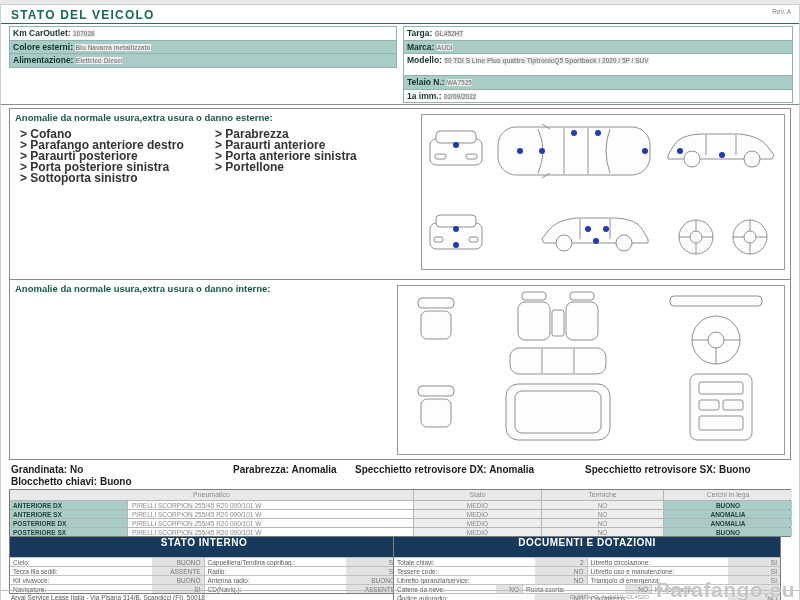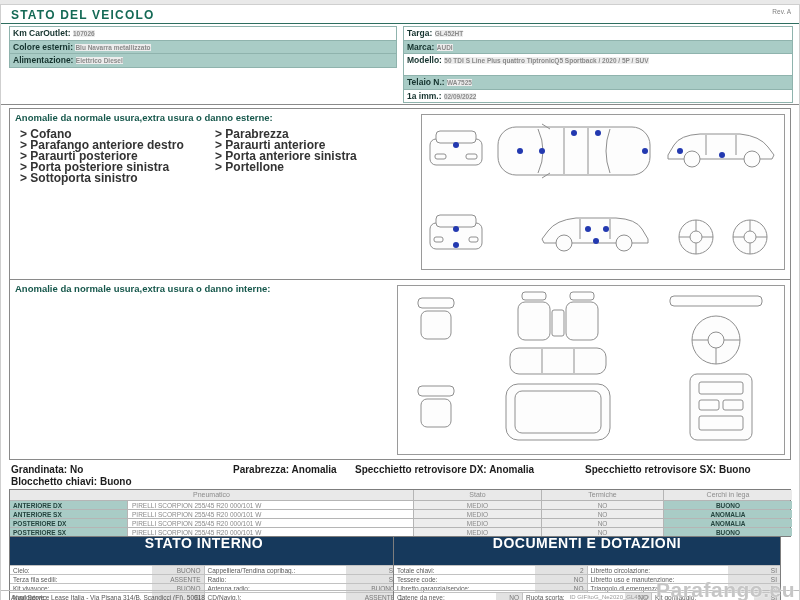"STATO INTERNO" .bar { font-size: 14px -> 10px; height: 28px -> 20px }
